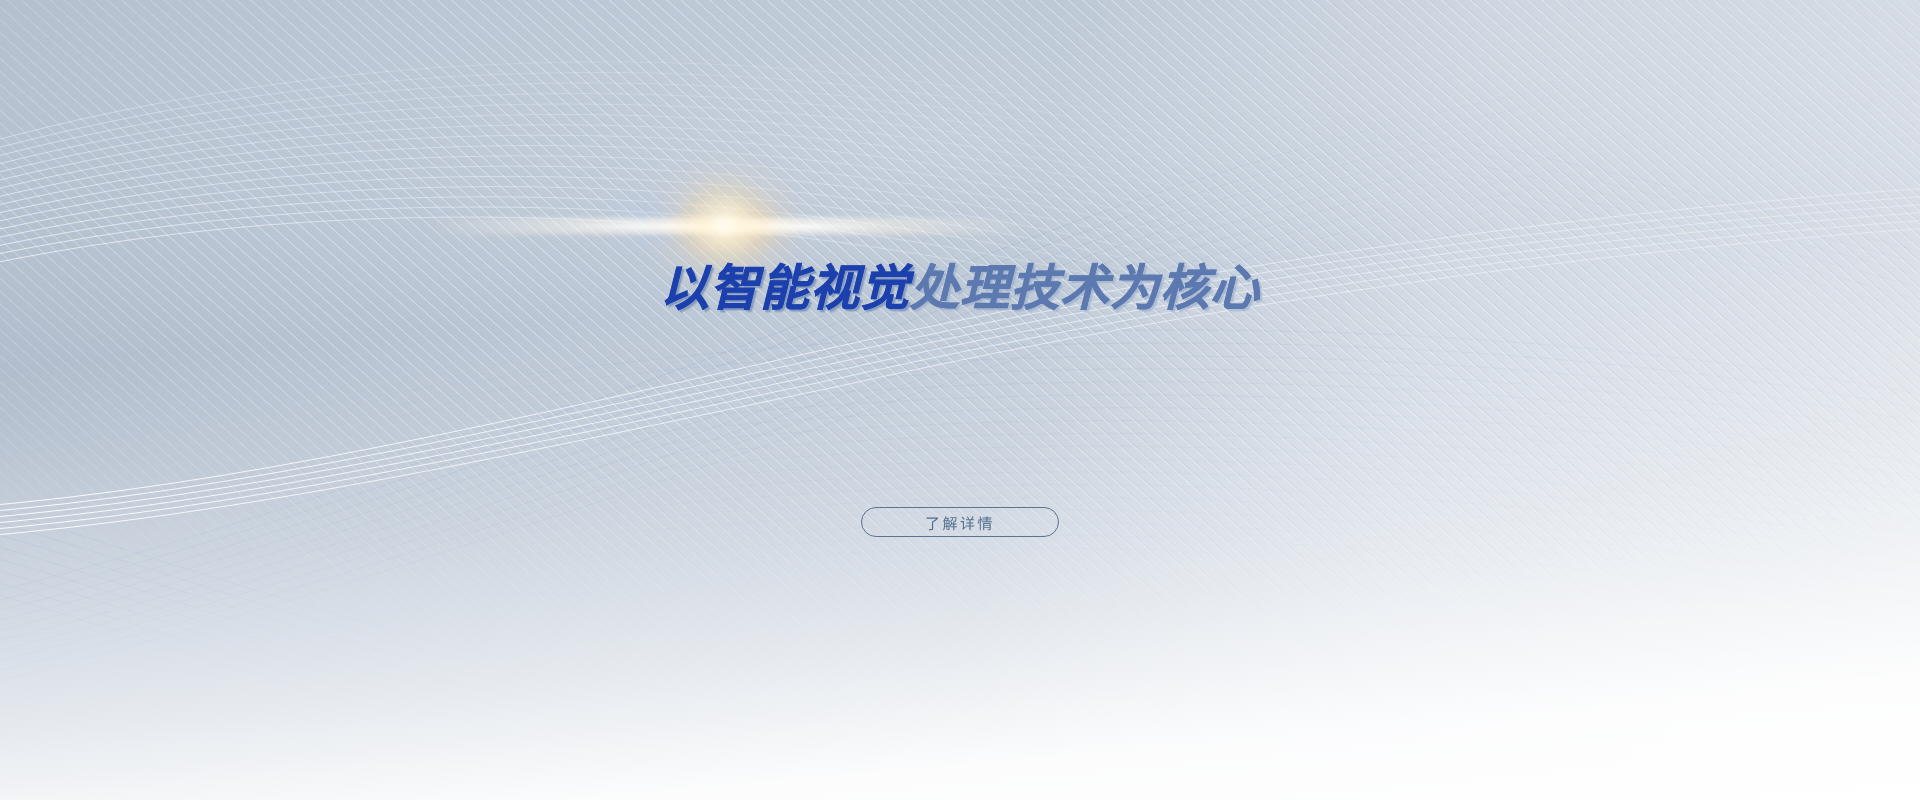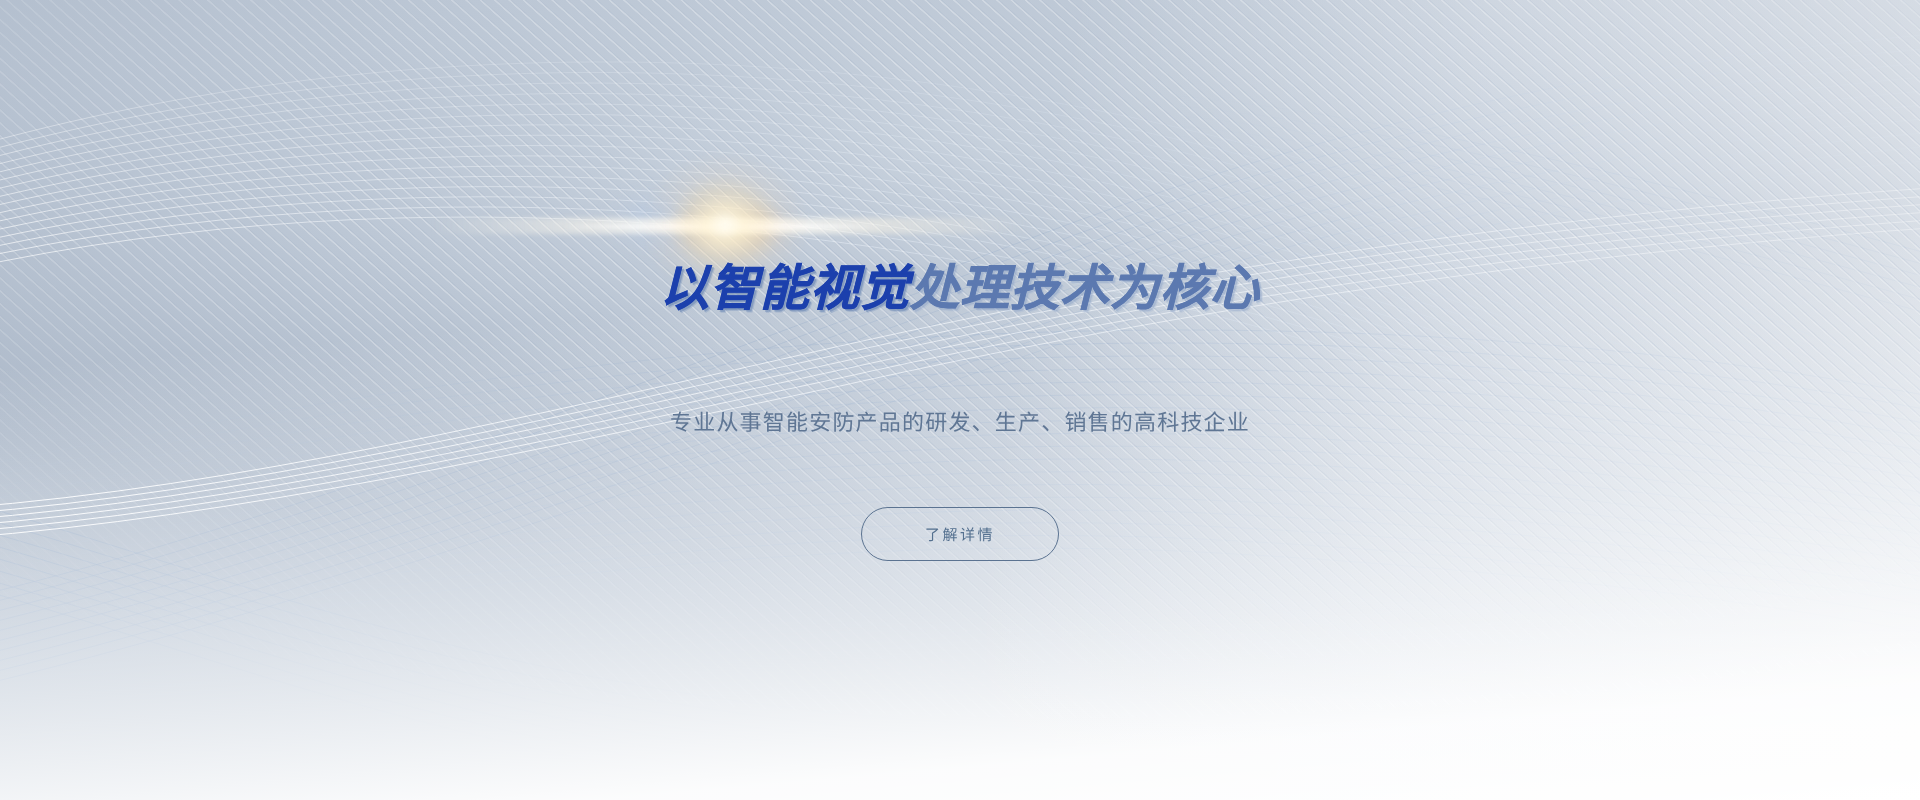"专业从事智能安防产品的研发、生产、销售的高科技企业" p.subtitle { html: <p>专业从事智能安防产品的研发、生产、销售的高科技企业</p> -> none }
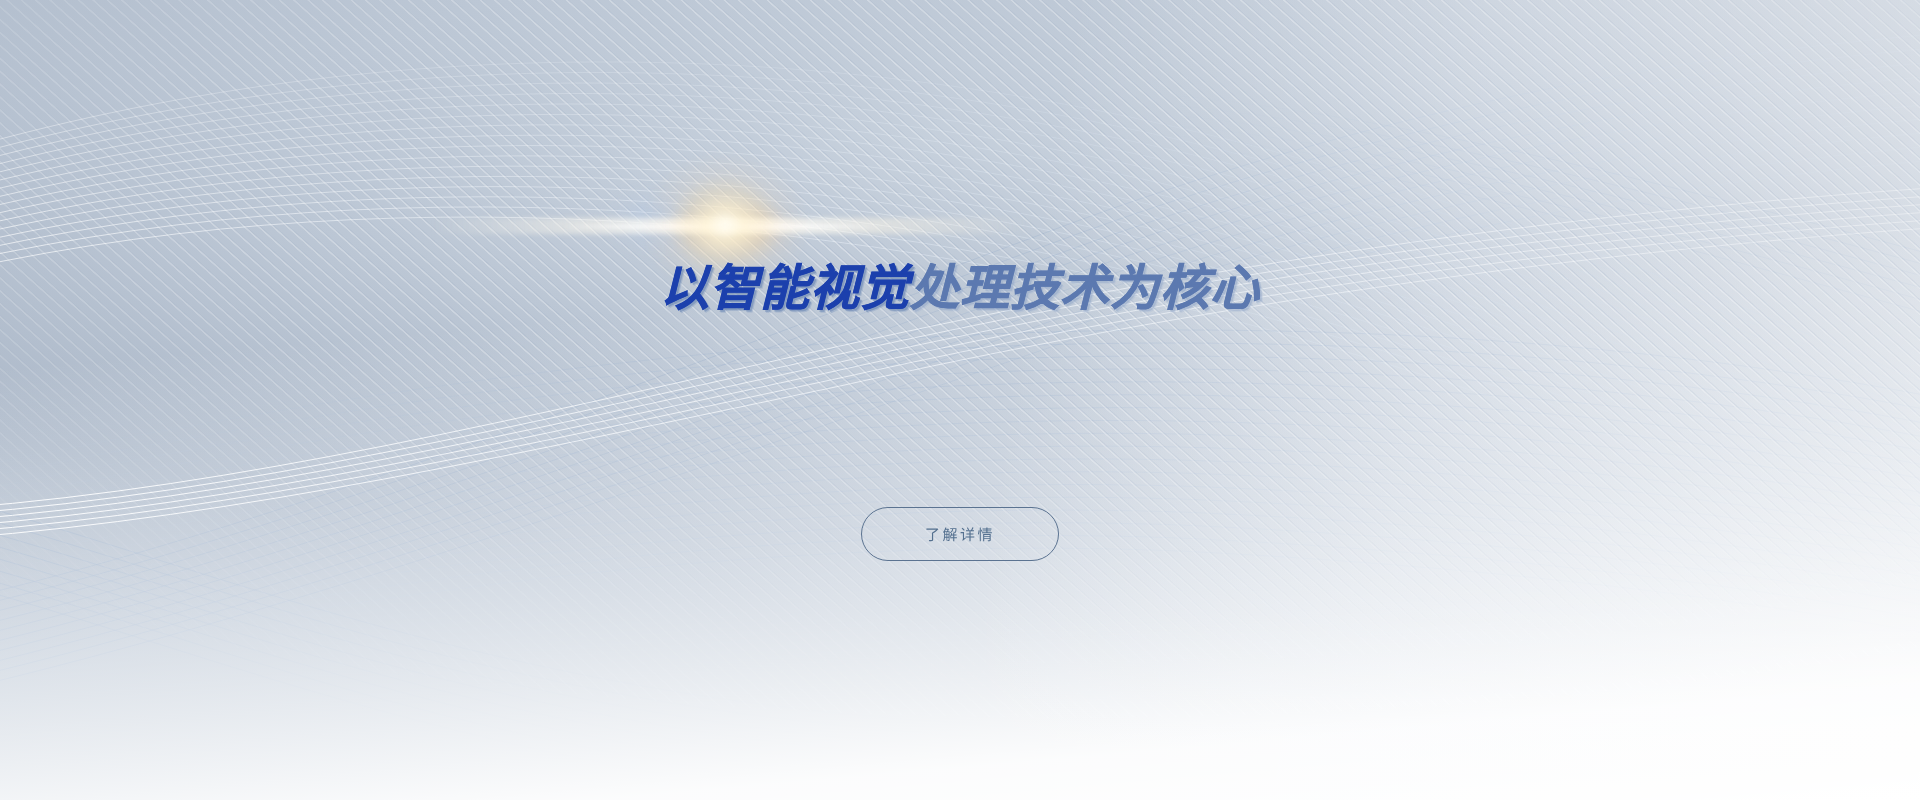"了解详情" .cta { font-family: Liberation Mono, monospace -> Liberation Sans, sans-serif; height: 54px -> 30px }
